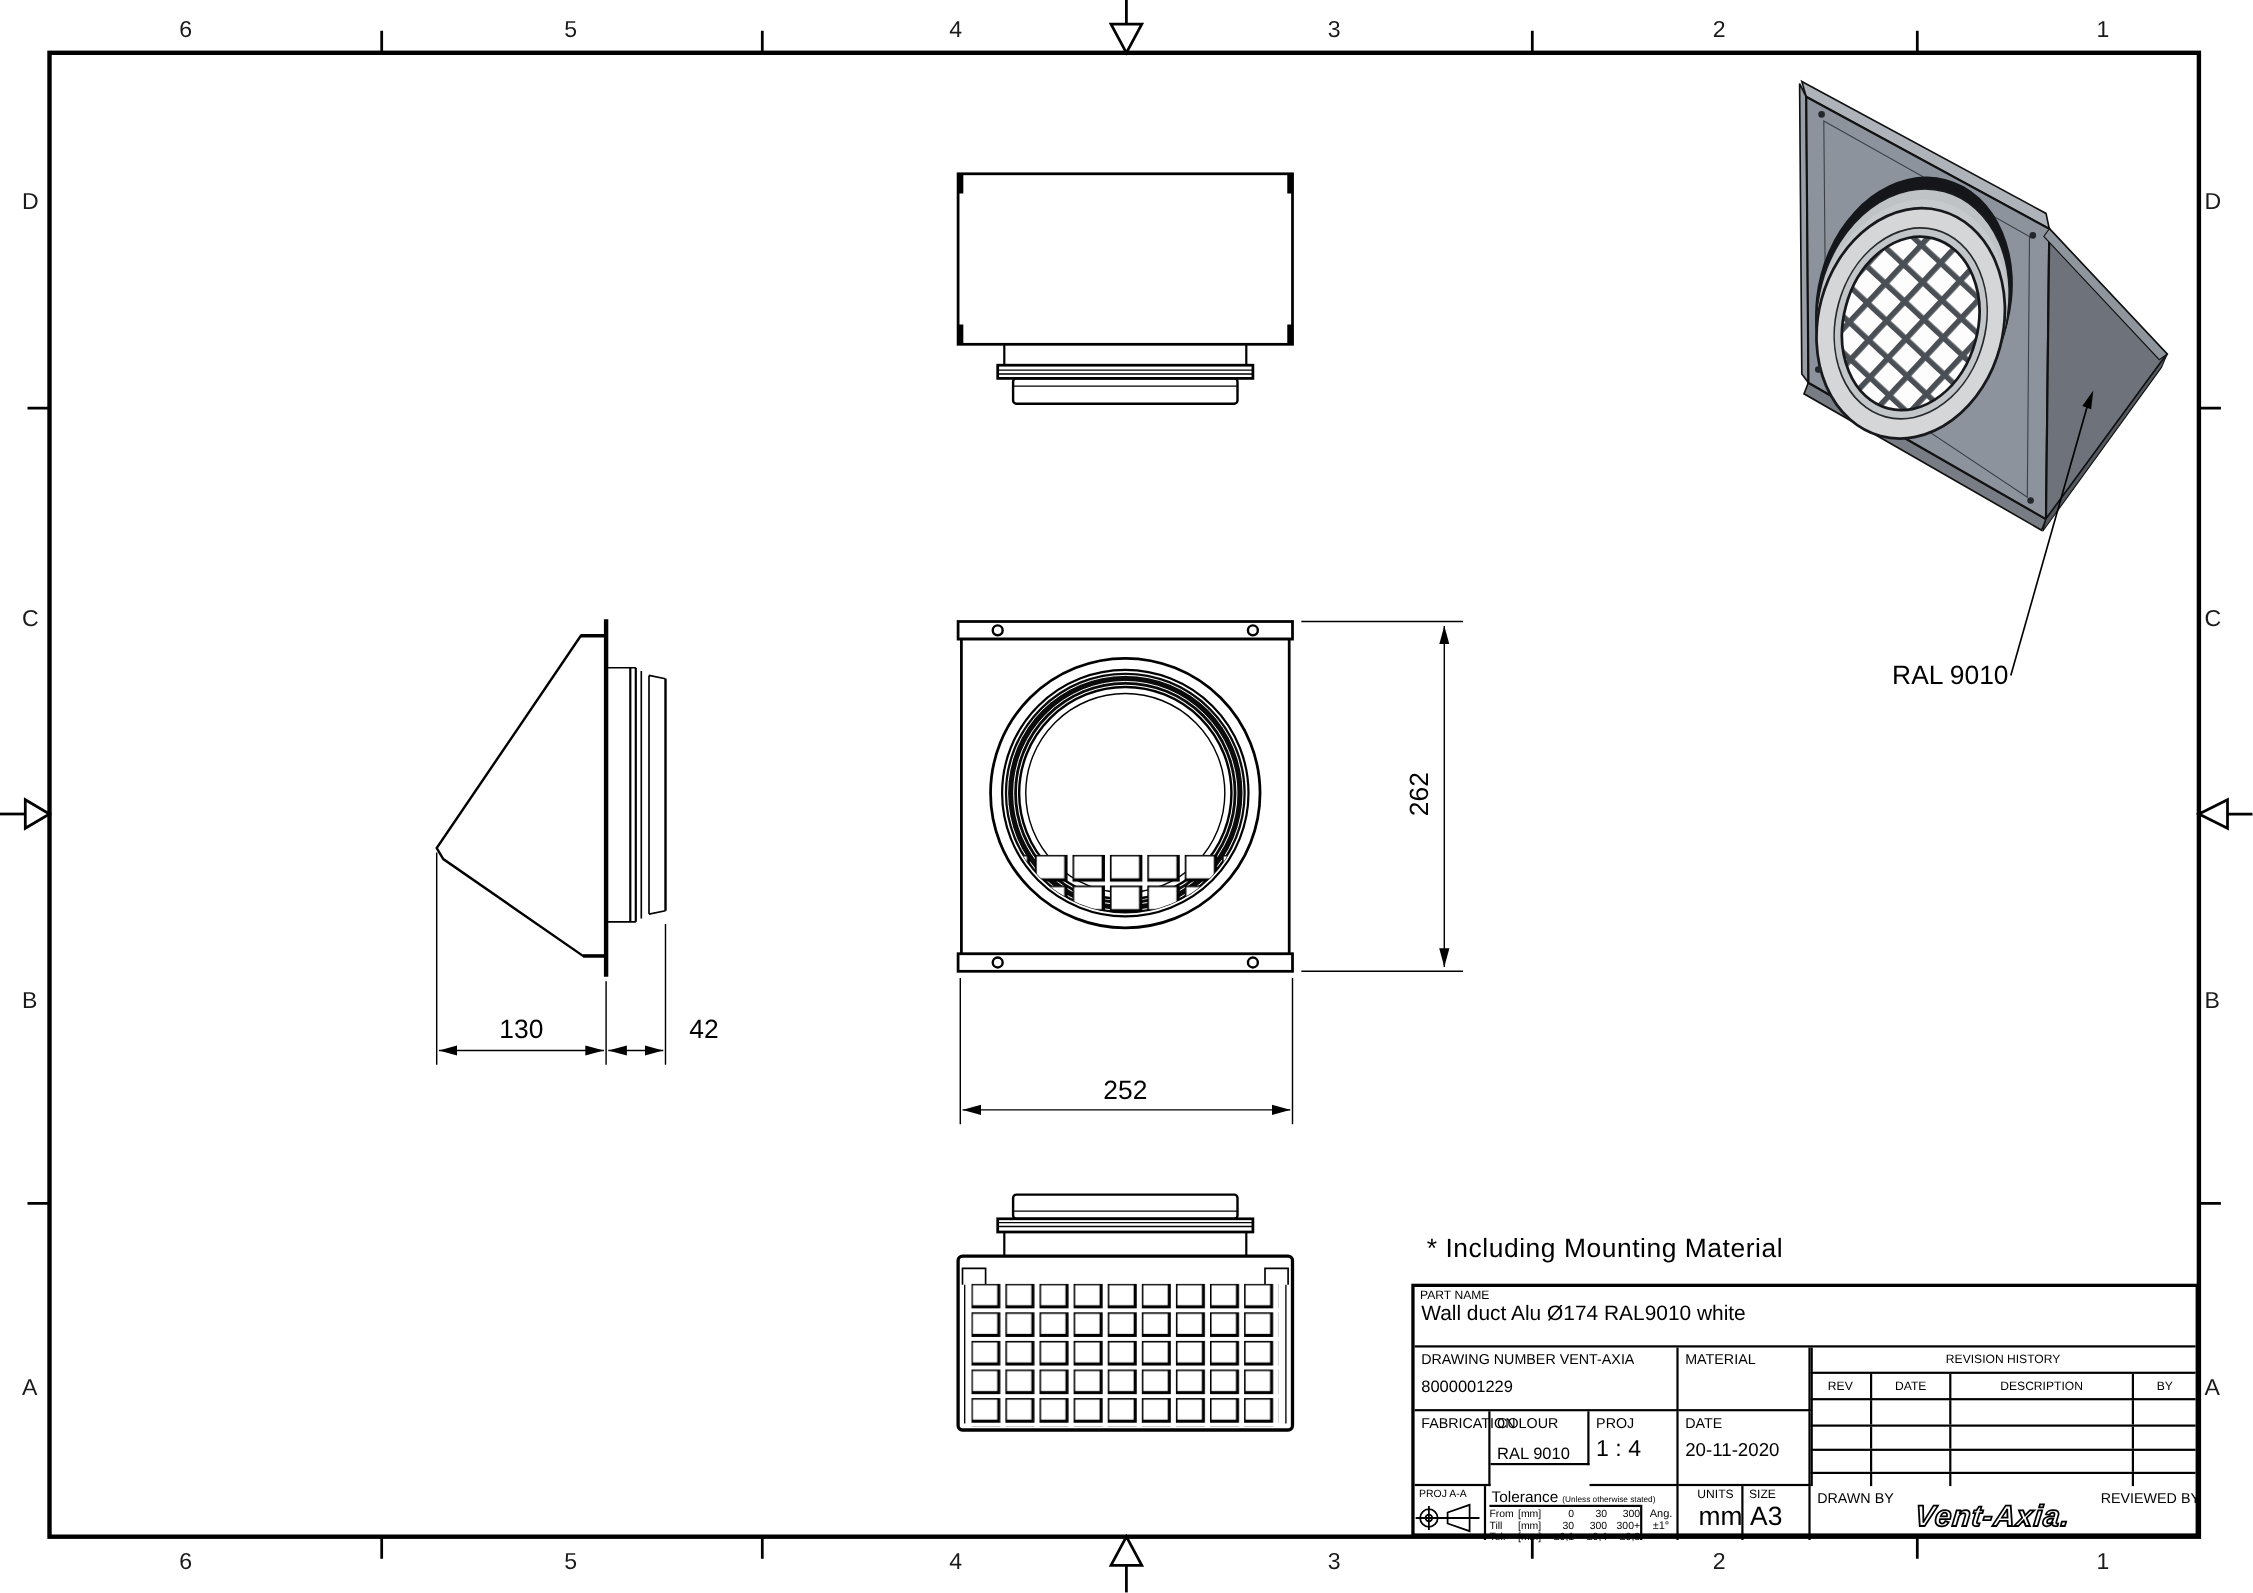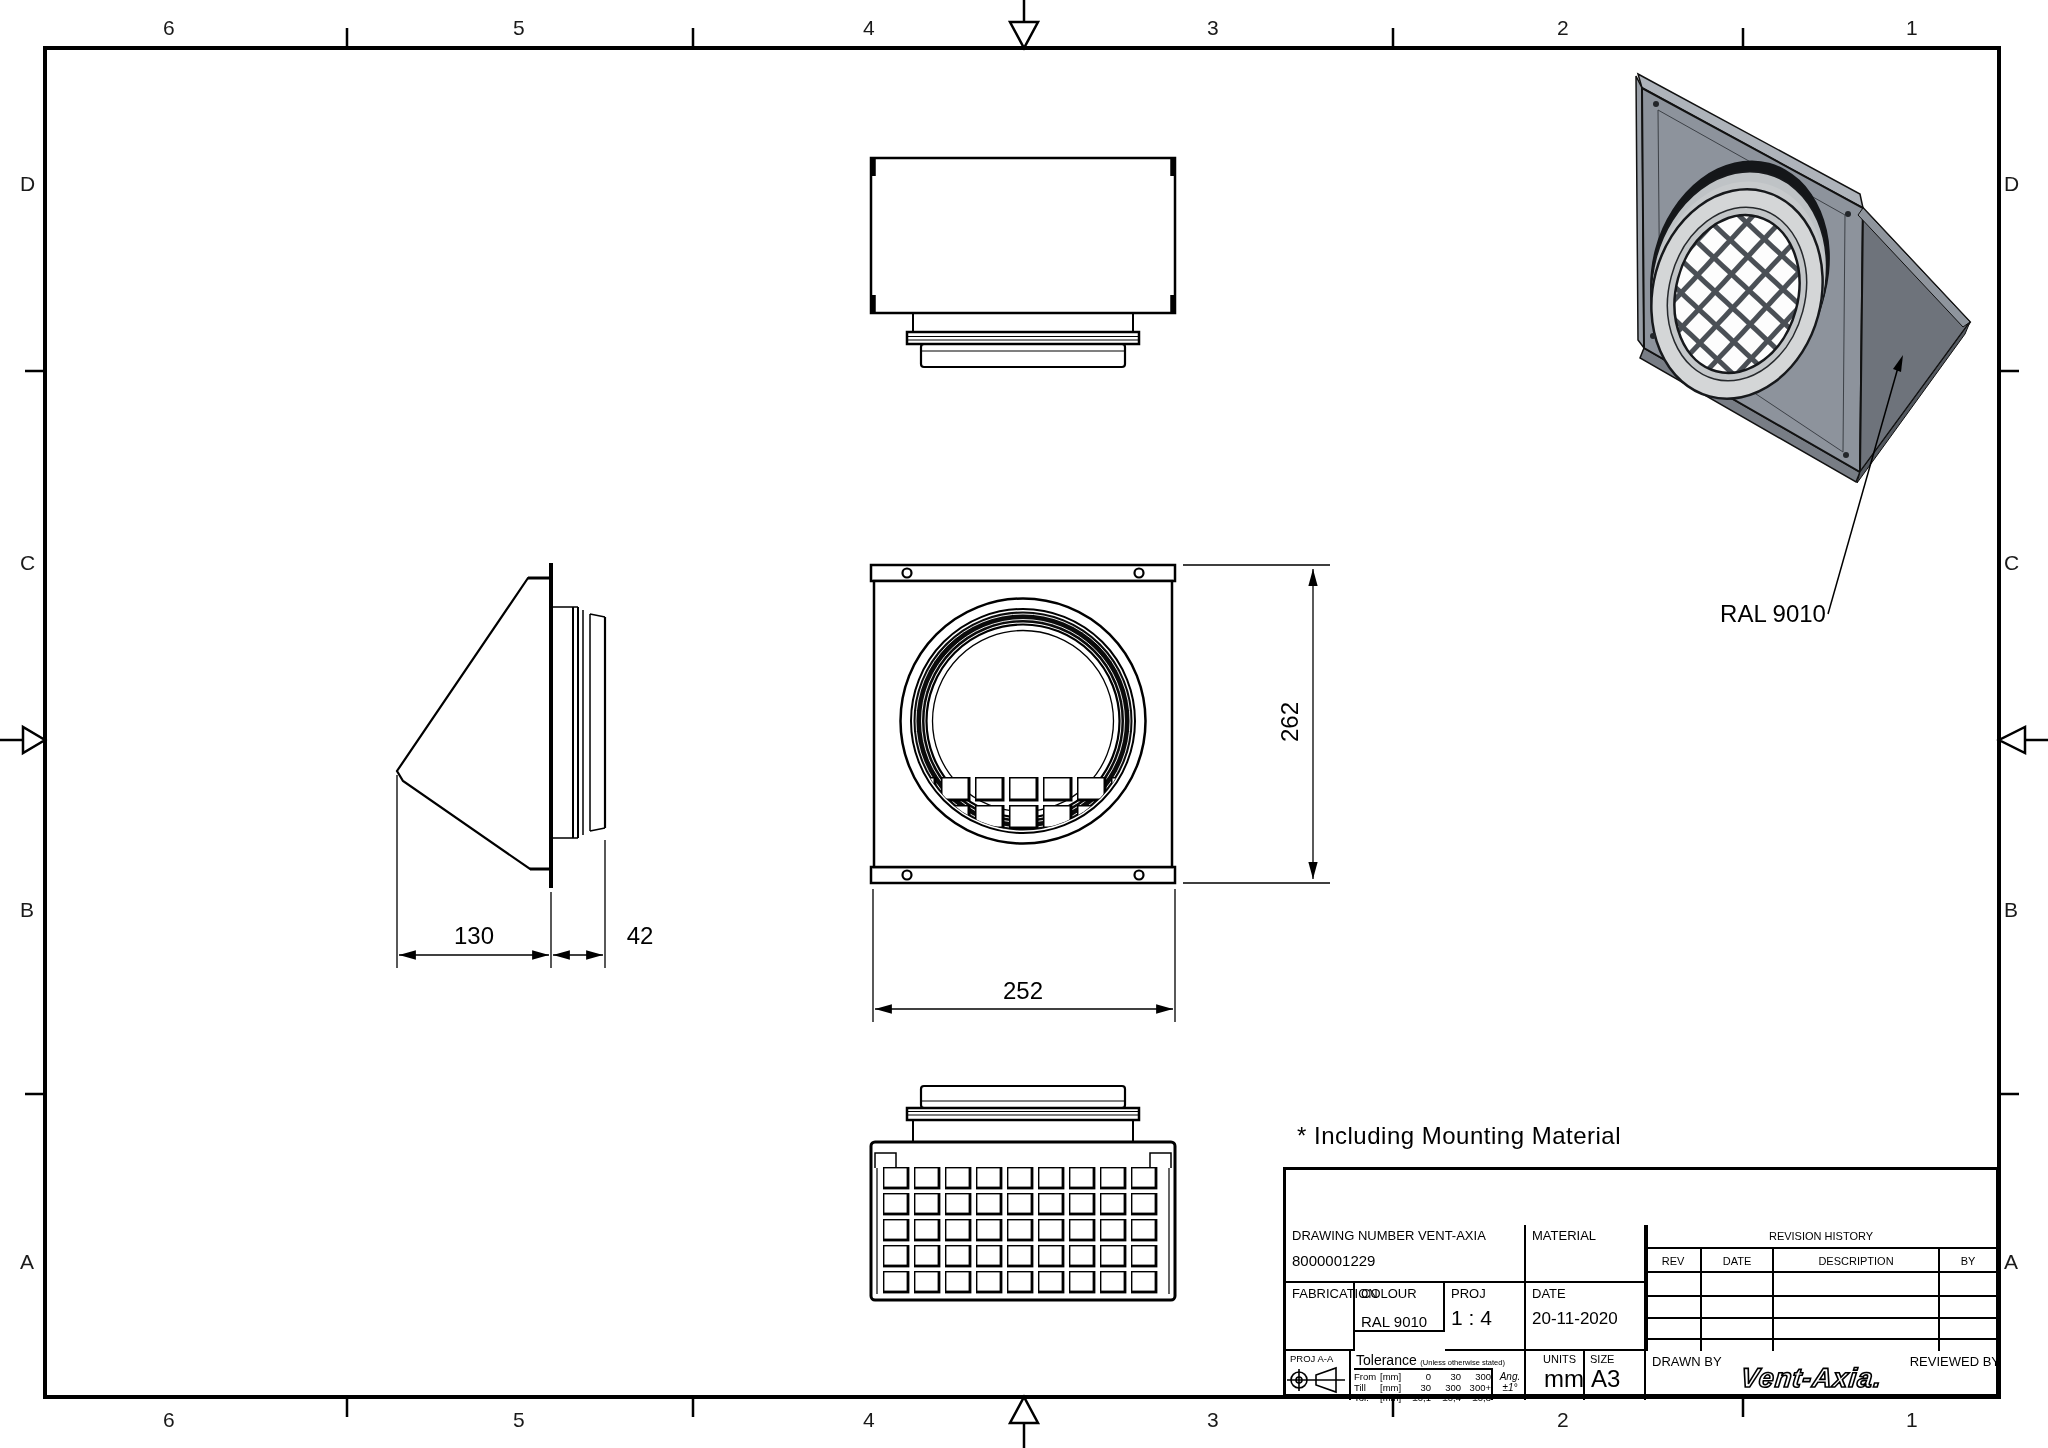"PART NAME" div.cell { html: none -> <div> <div>PART NAME</div> <div>Wall duct Alu Ø174 RAL9010 white</div> </div> }
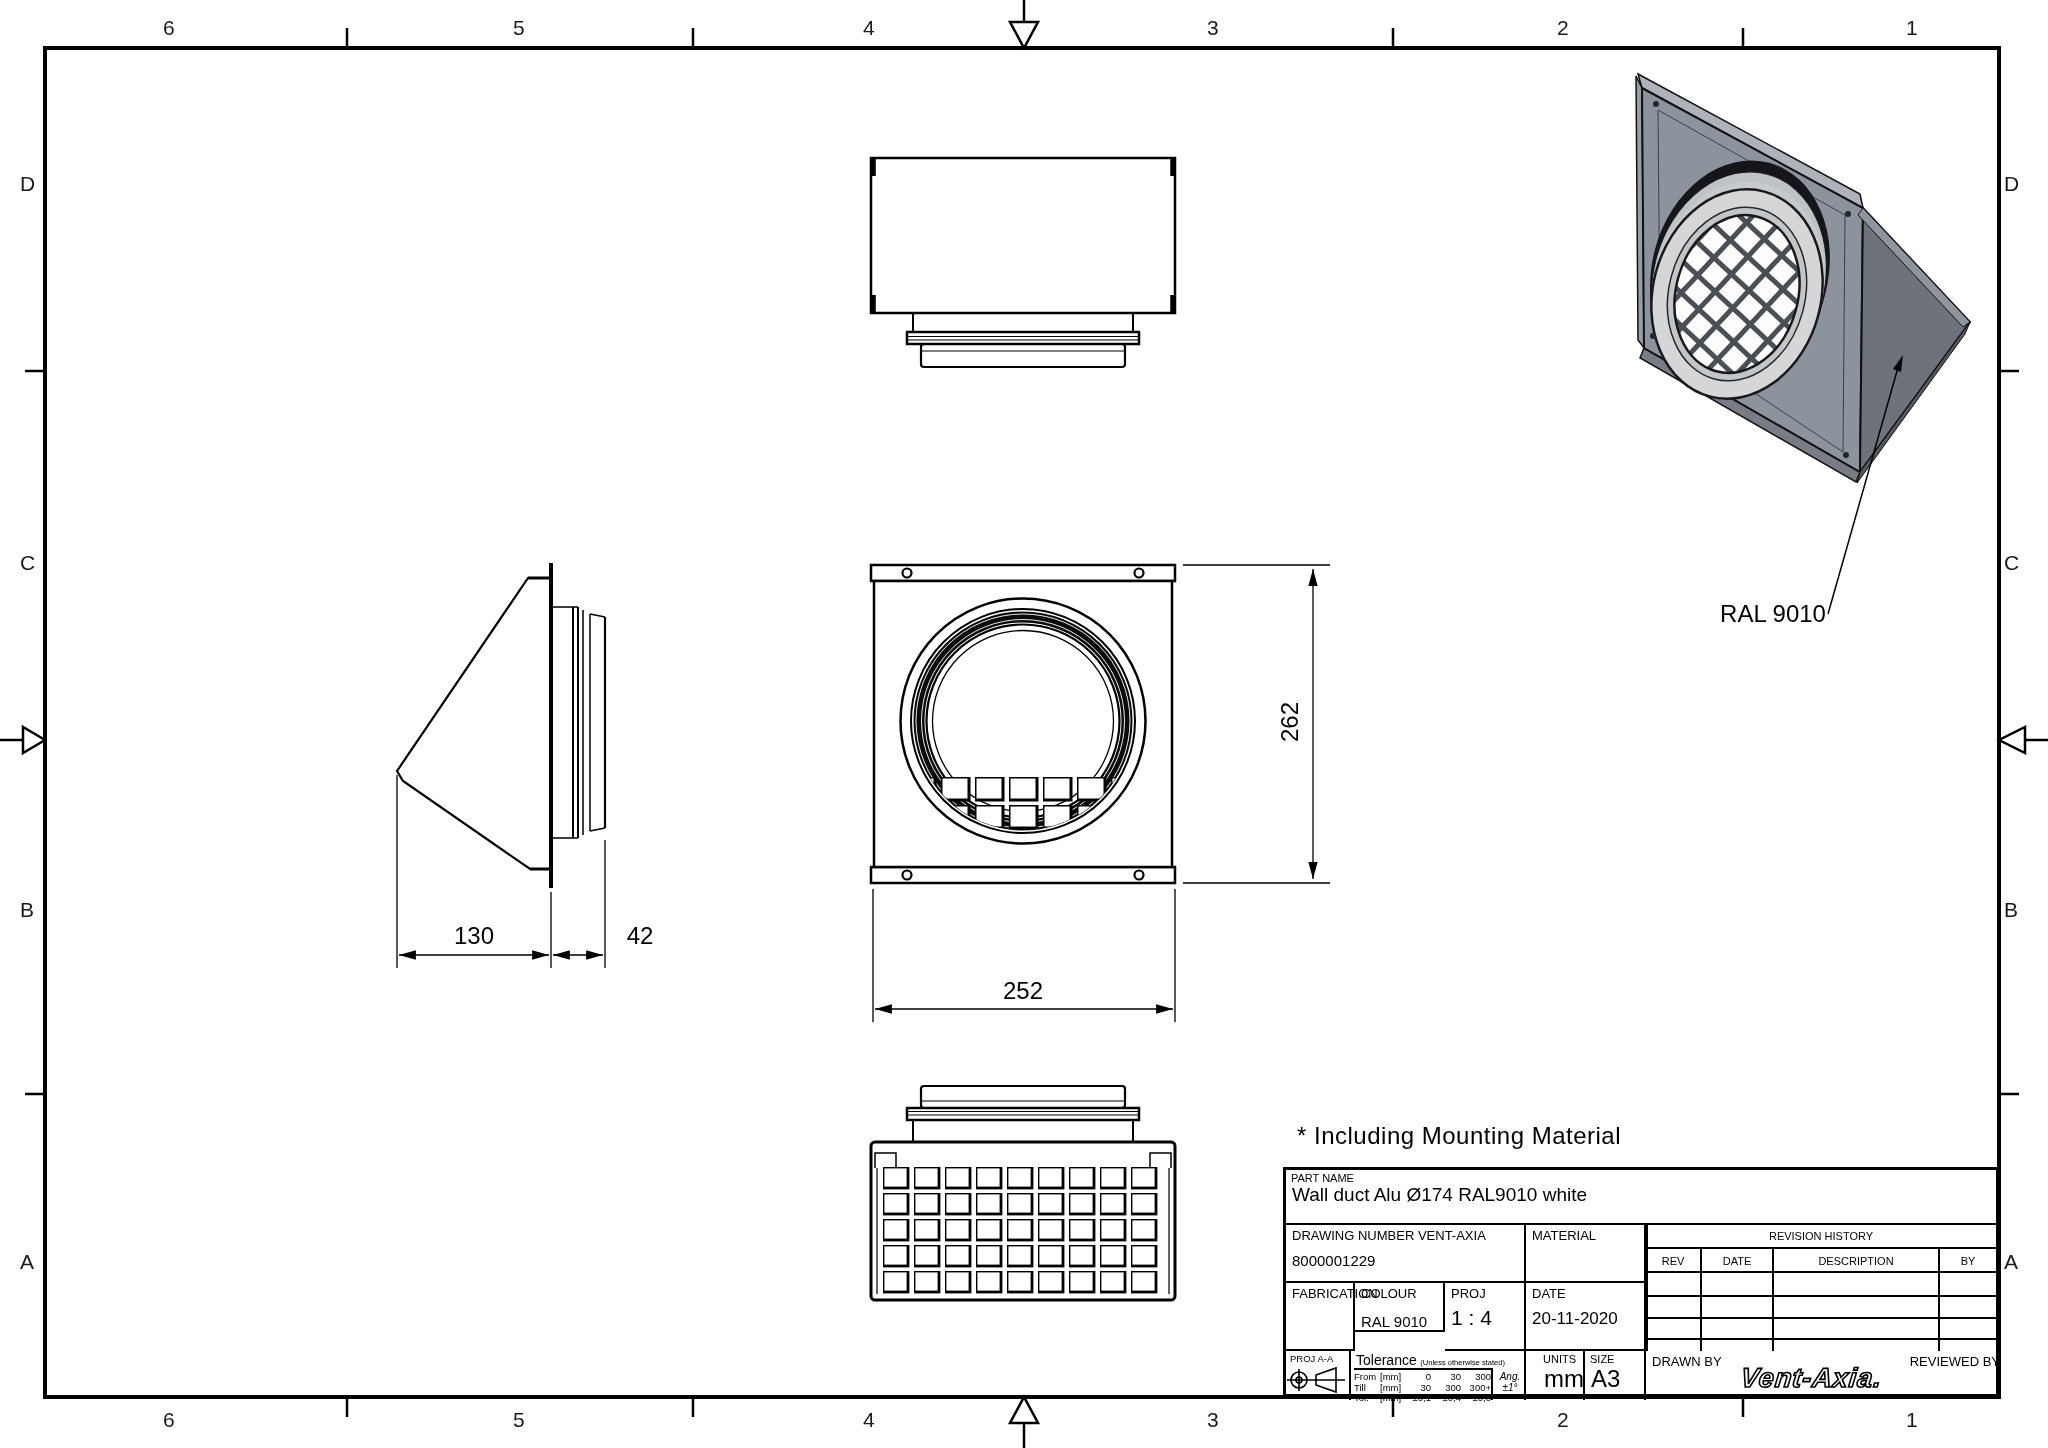"Ang." div.b-l { font-style: italic -> none }
